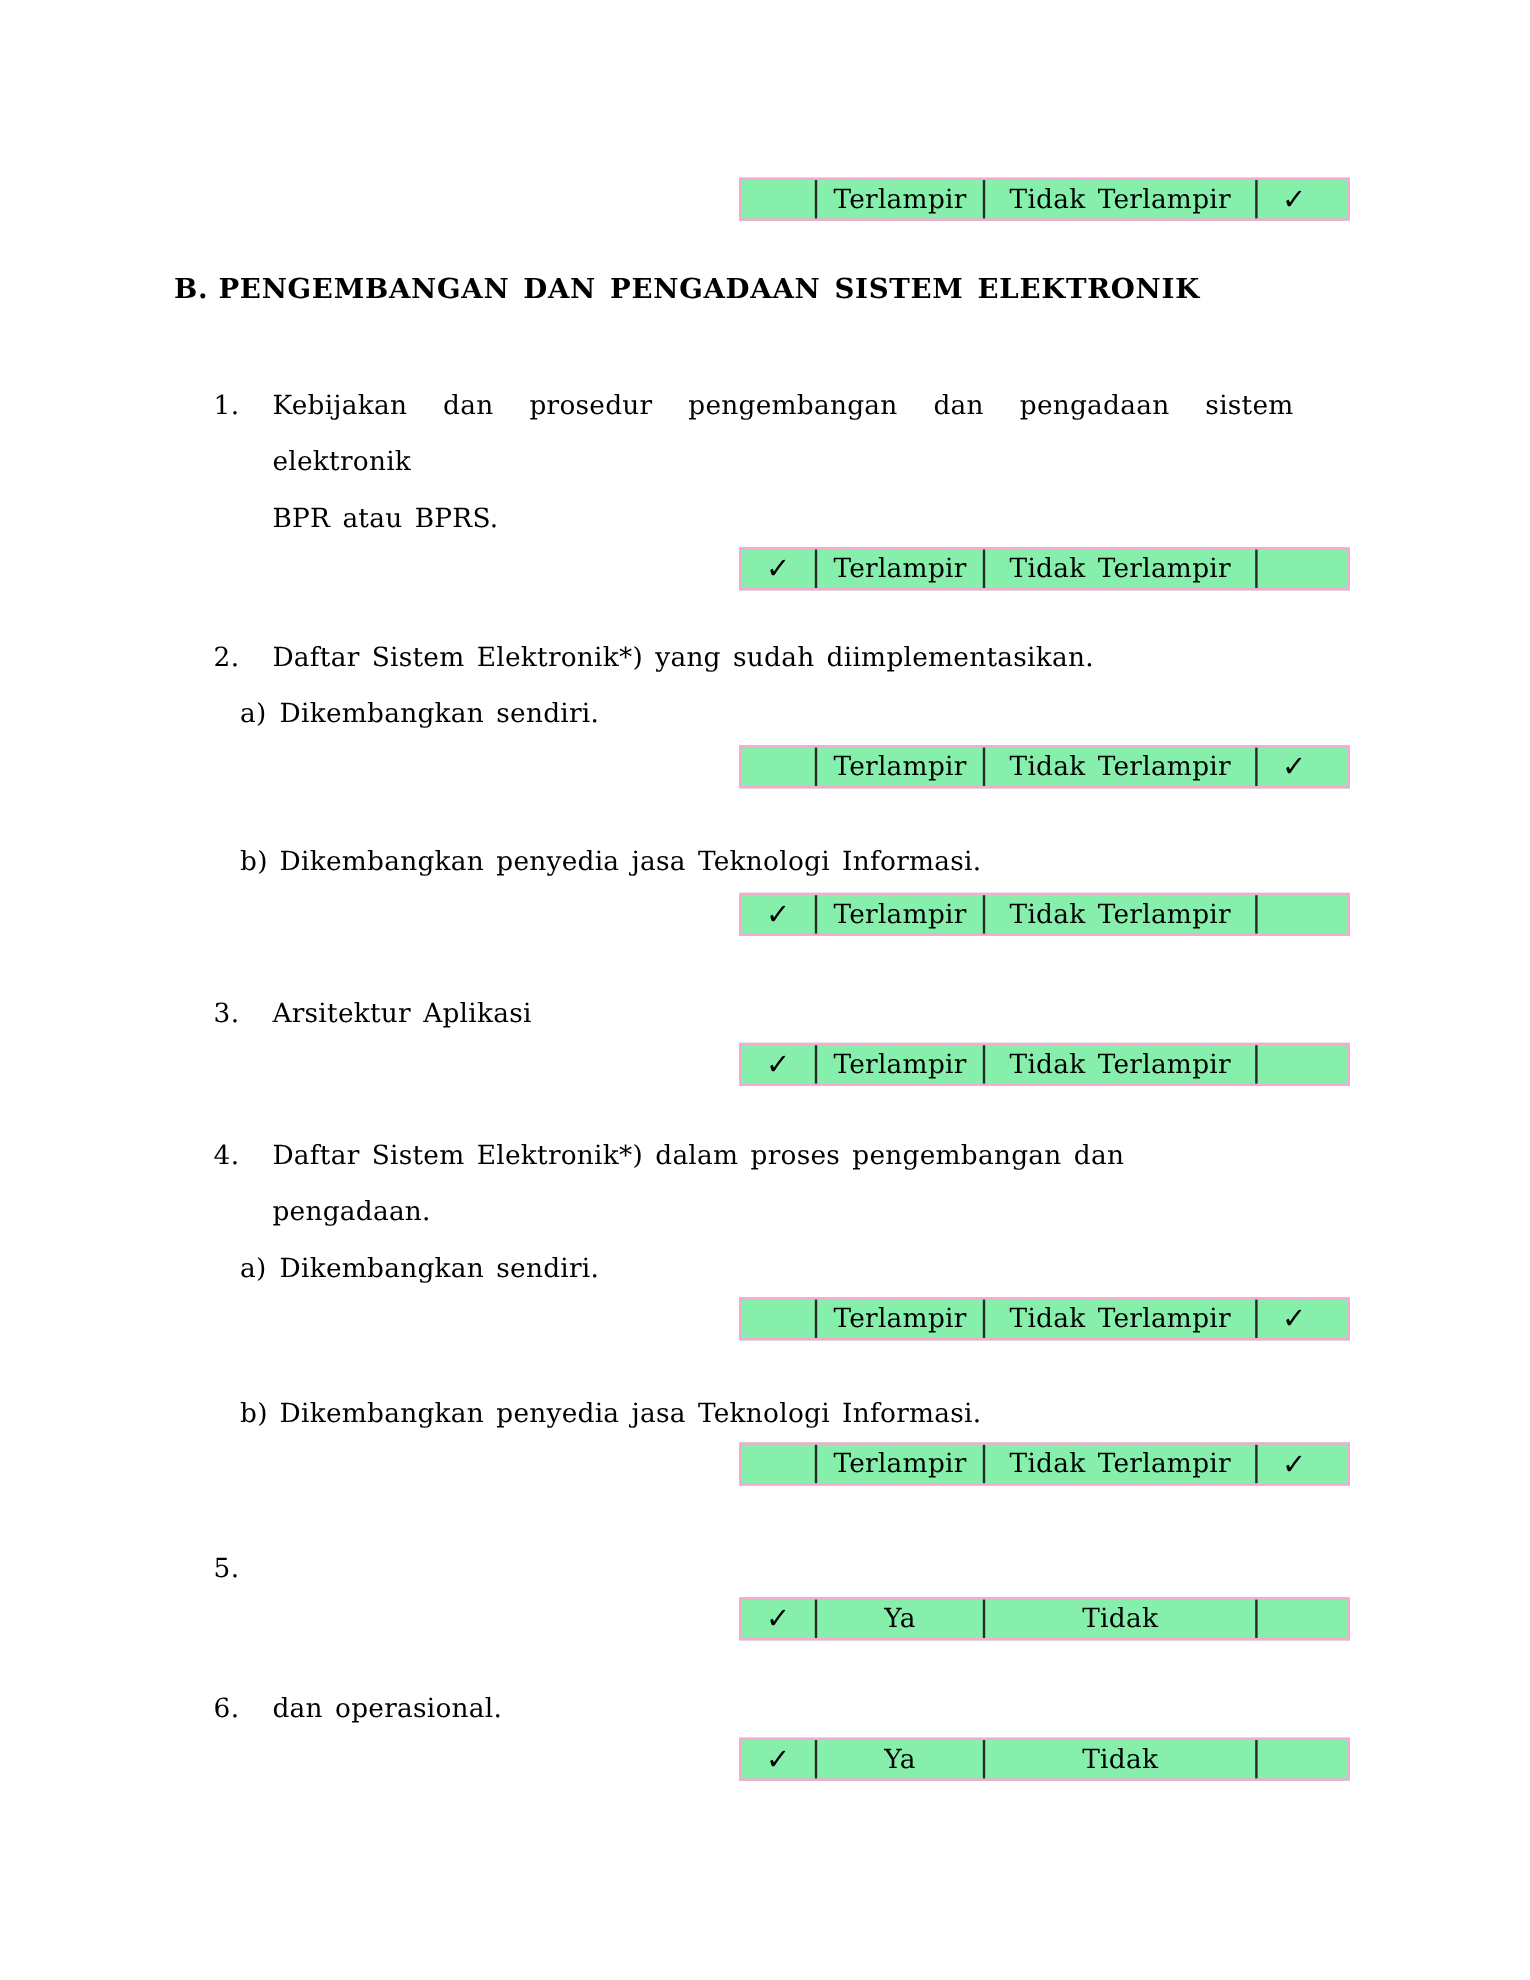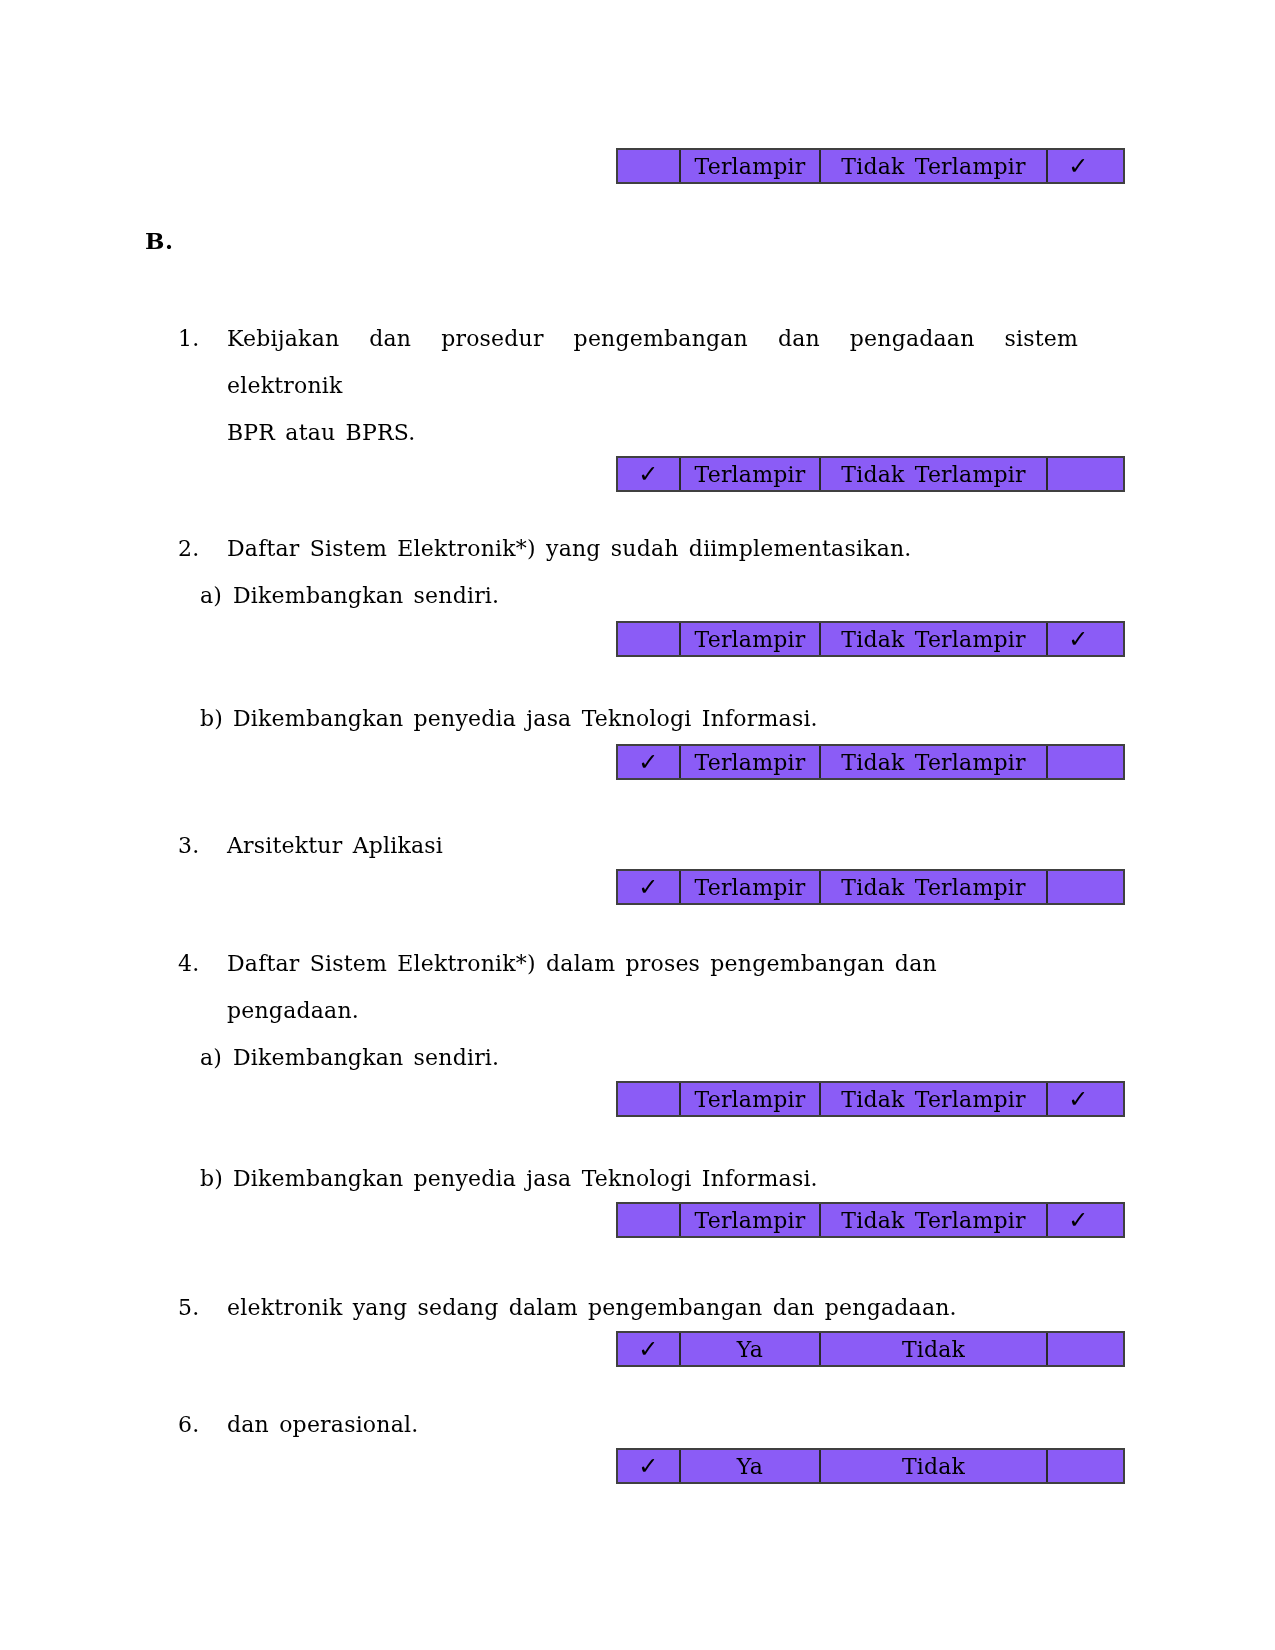"Terlampir" .chk-table { background: #8b5cf6 -> #86efac; border: 2px solid #404040 -> 2px solid #f9a8d4 }
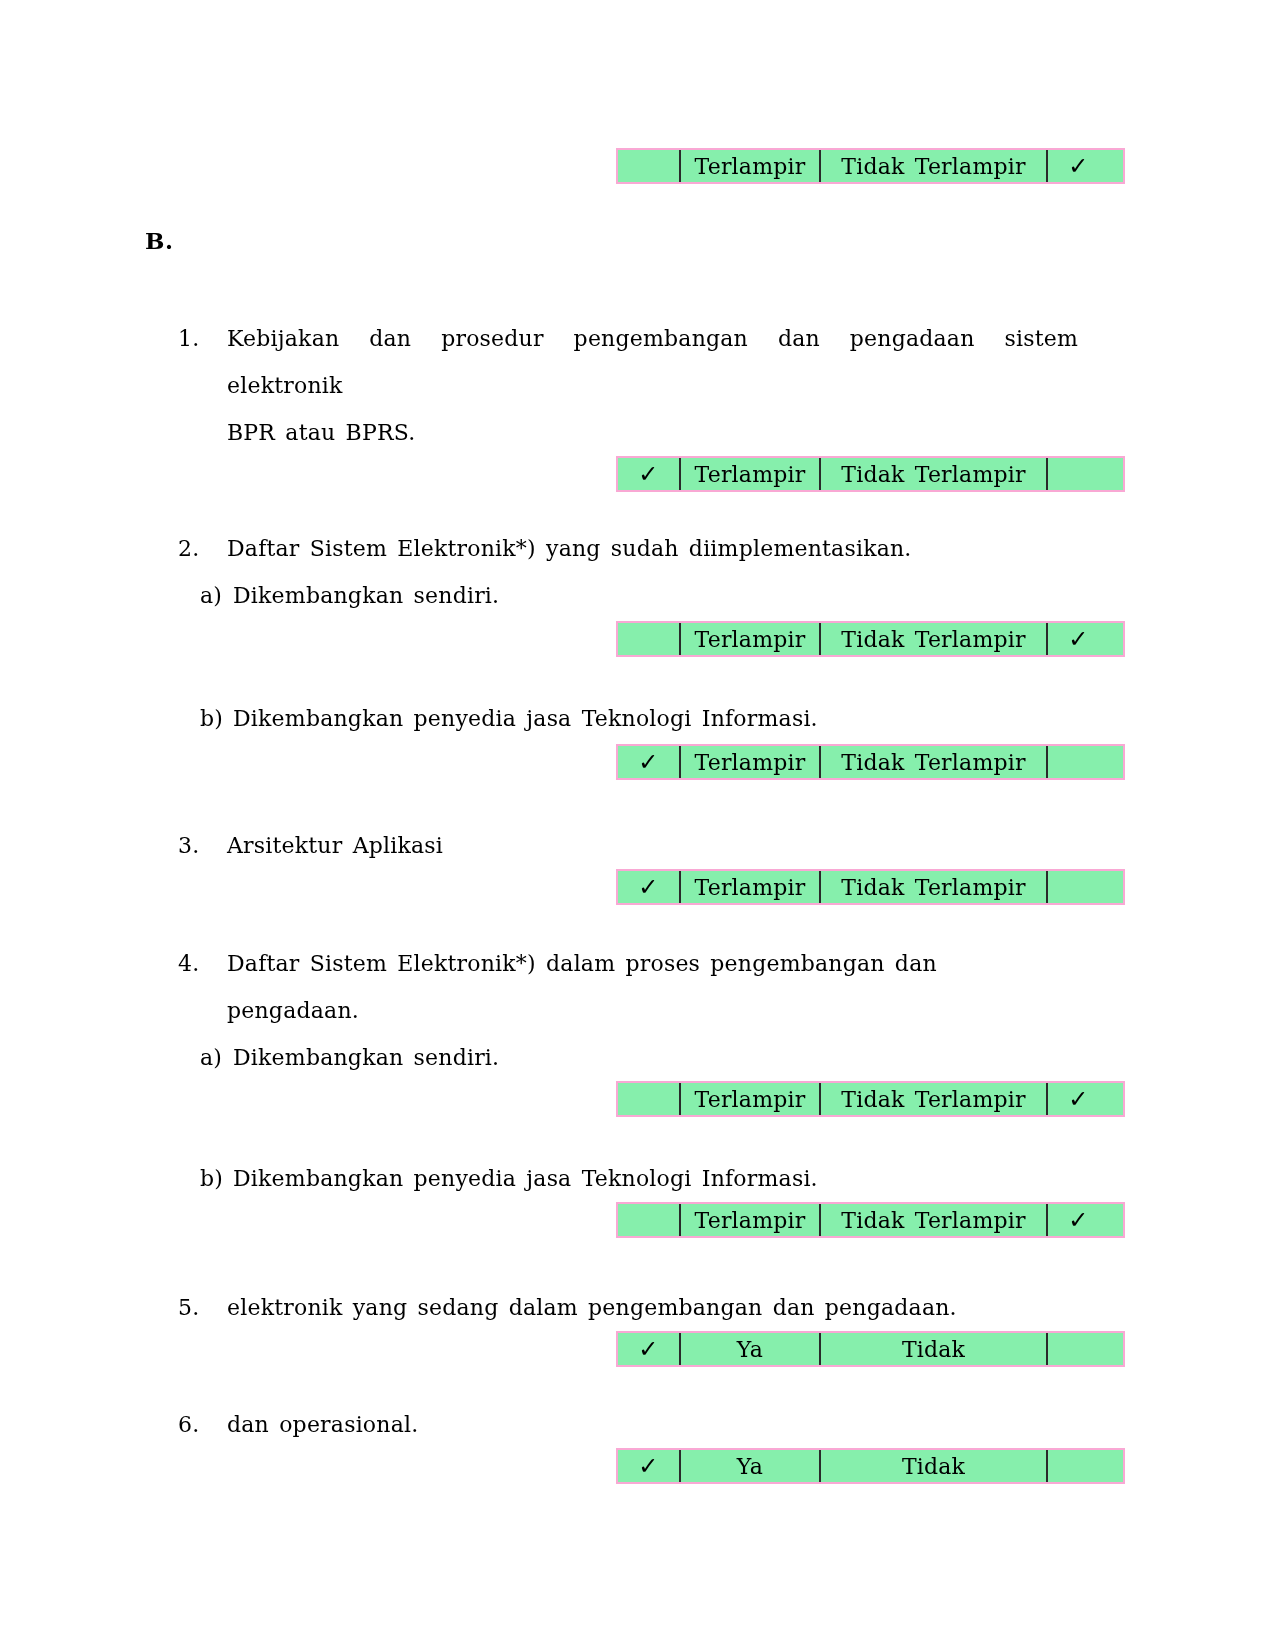"PENGEMBANGAN DAN PENGADAAN SISTEM" span.h-title { html: none -> <span>PENGEMBANGAN DAN PENGADAAN SISTEM ELEKTRONIK</span> }
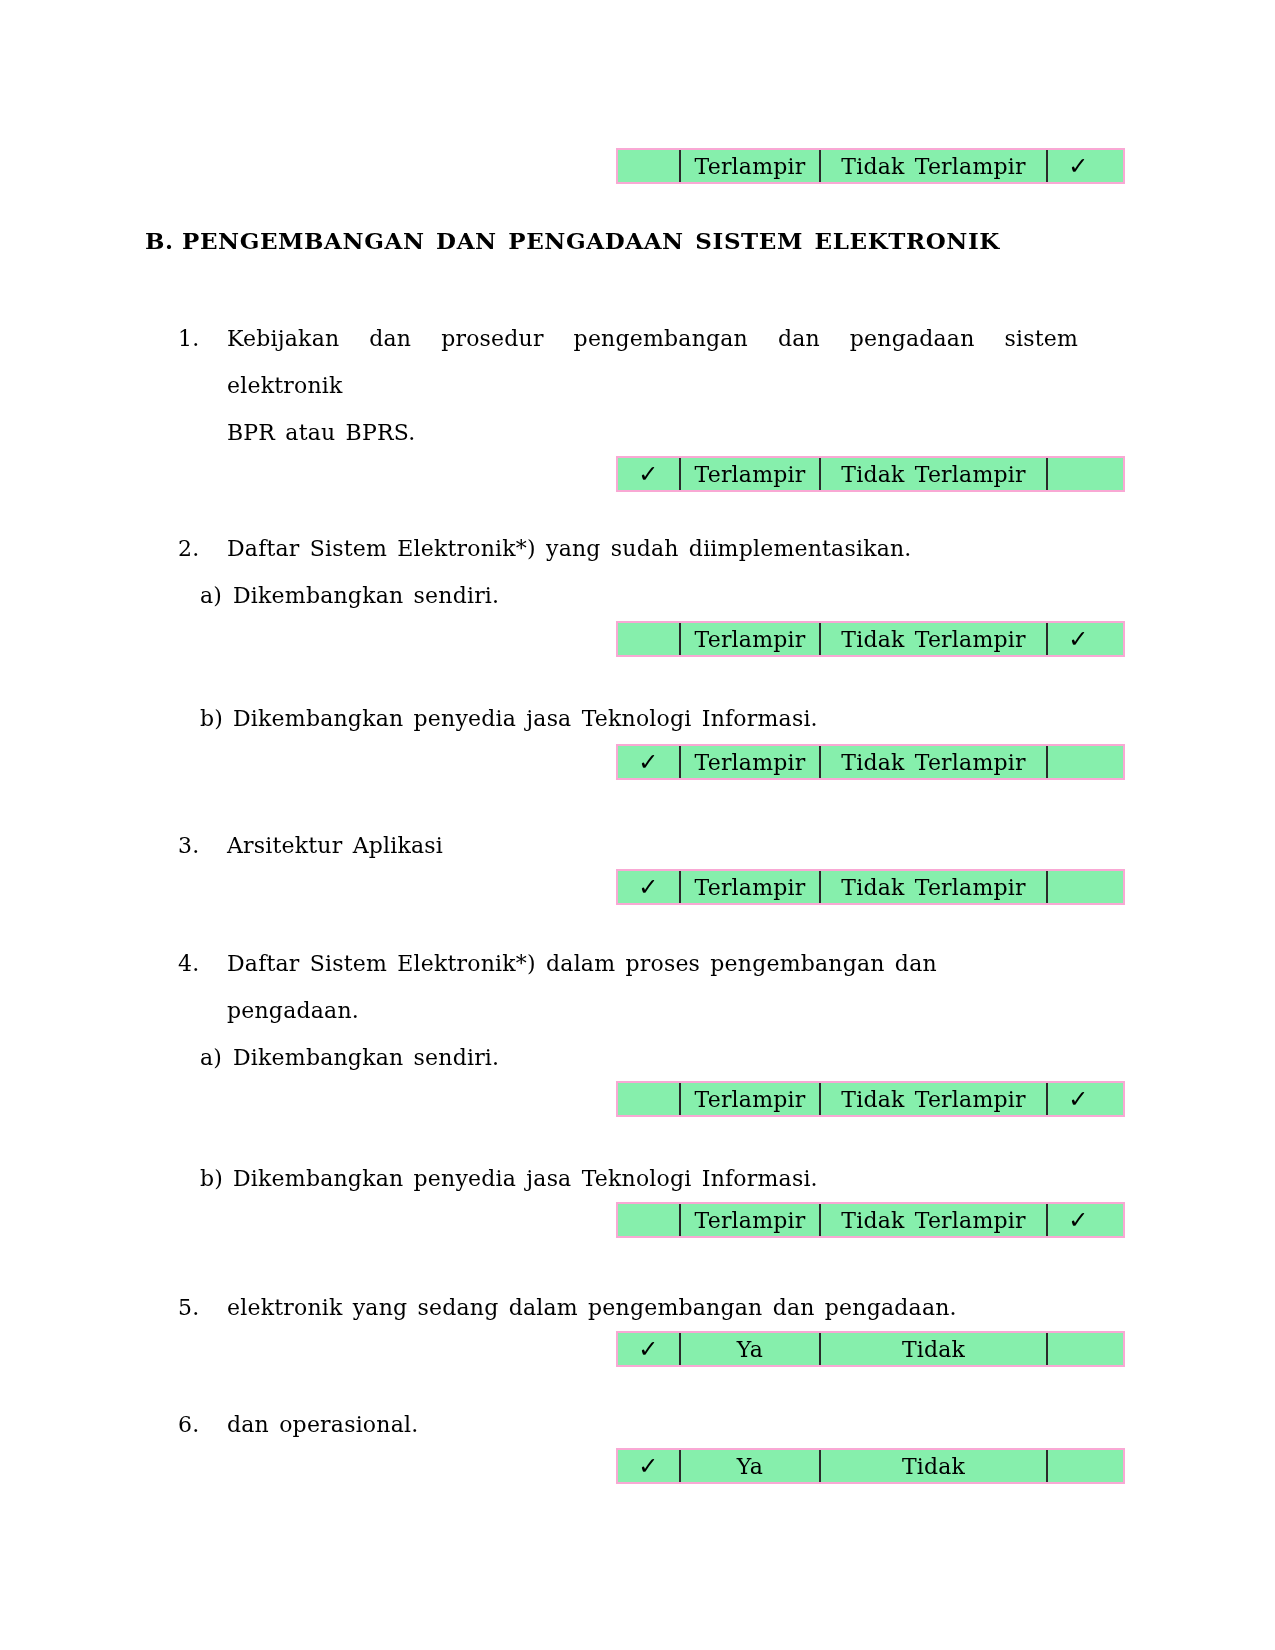"elektronik yang sedang dalam" div.line { html: <div>elektronik yang sedang dalam pengembangan dan pengadaan.</div> -> none }
